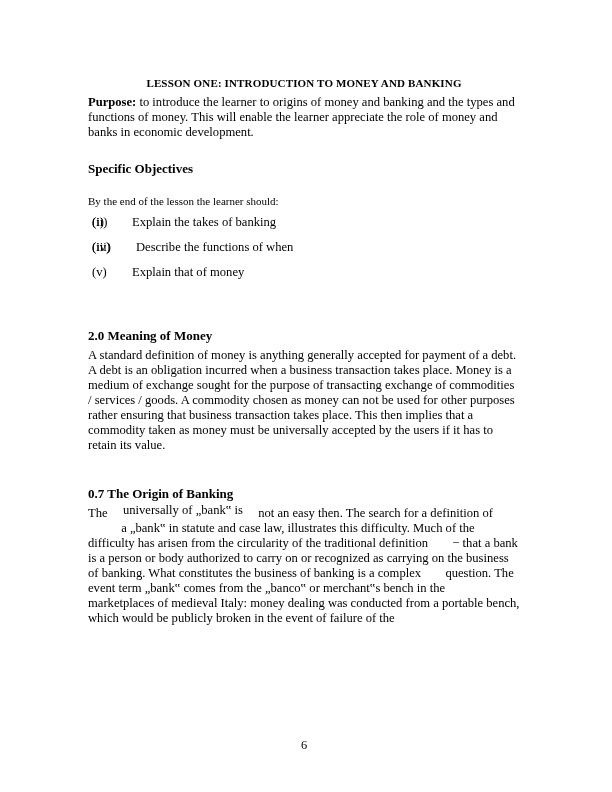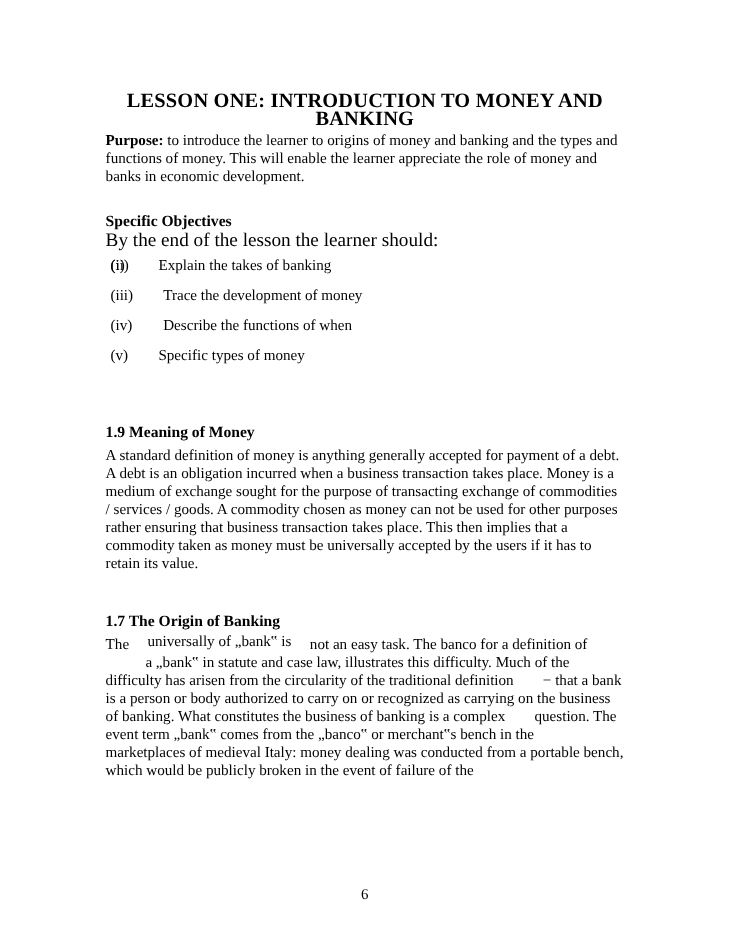"LESSON ONE: INTRODUCTION TO MONEY" .doc-title { font-size: 17px -> 11px }
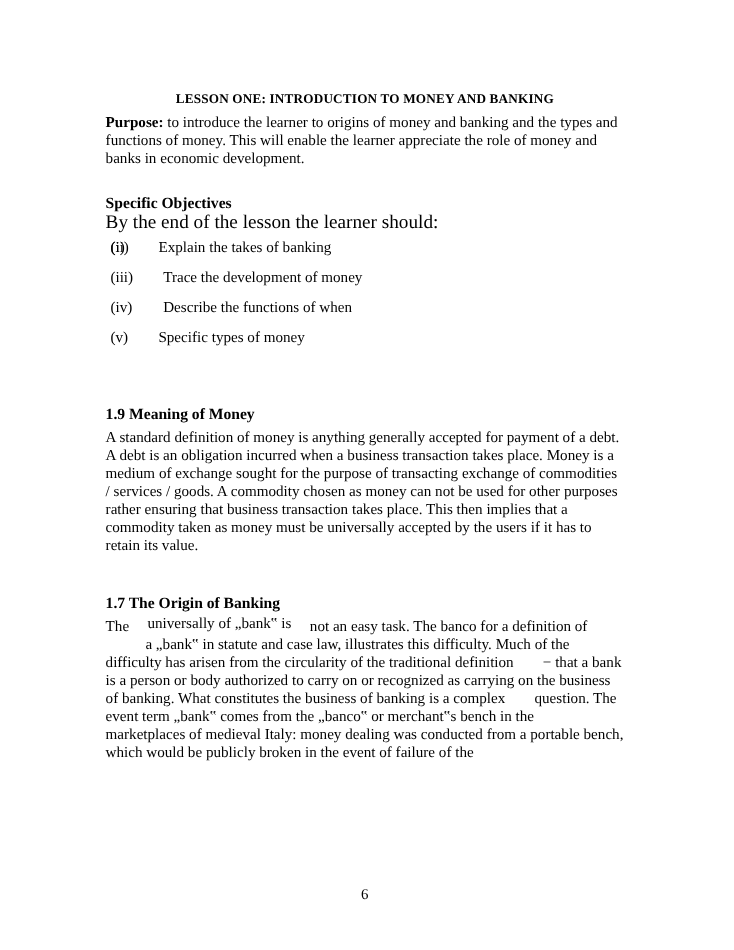"By the end of the" .objectives-intro { font-size: 16px -> 11px; margin-top: none -> 16px }
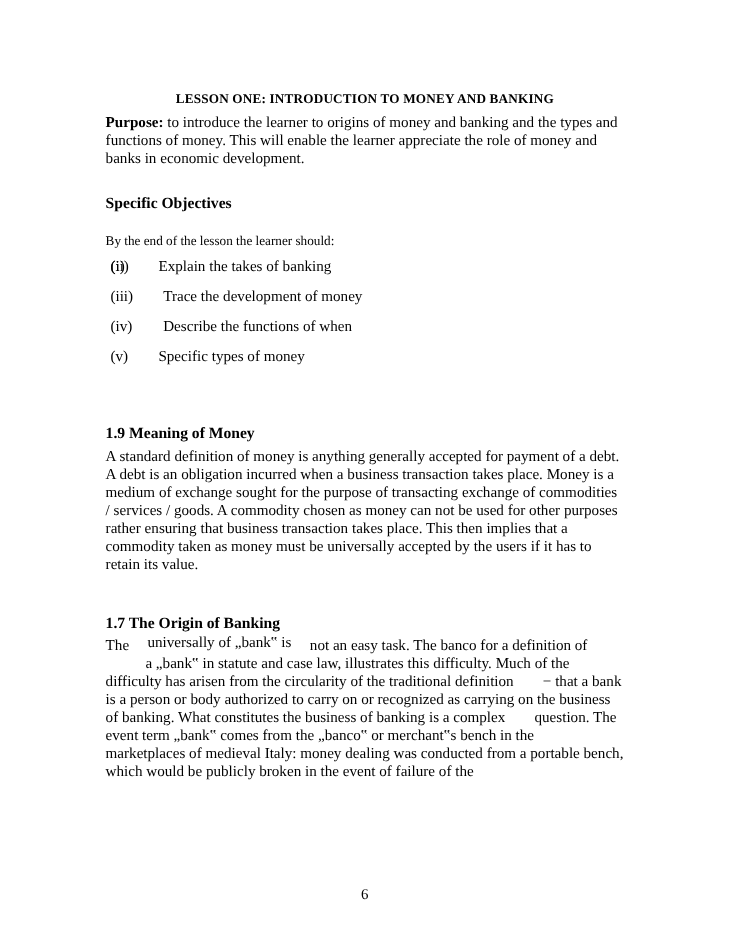"Trace the development of money" span { html: <span>Trace the development of money</span> -> none }
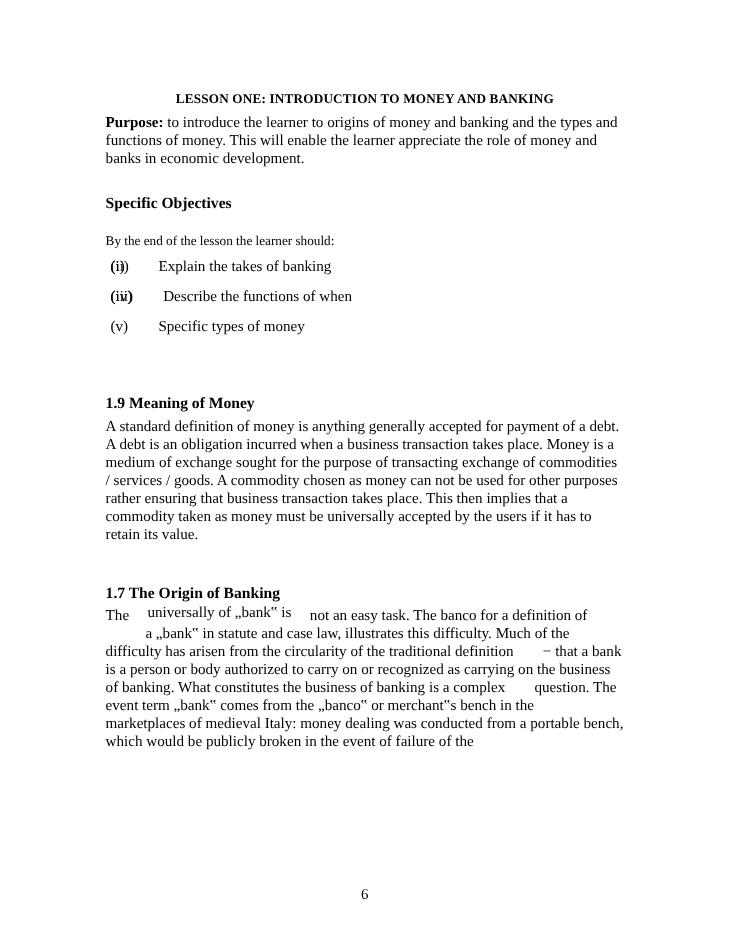"Specific types of money" span { text: Specific types -> Explain that }
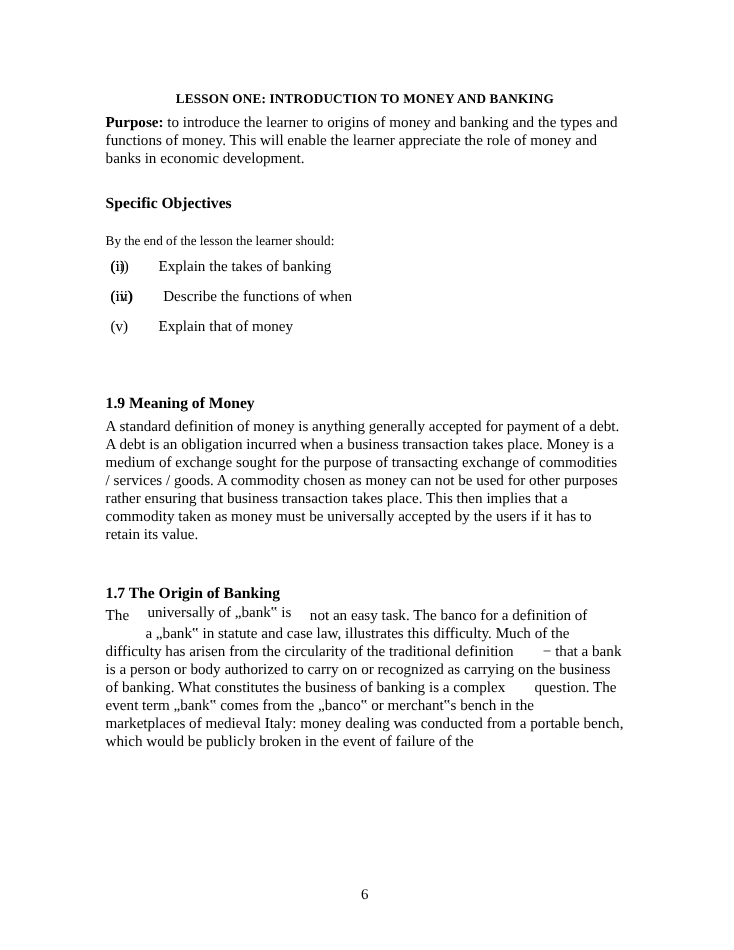"1.9 Meaning of Money" div.sec-head { text: 1.9 -> 2.0 }
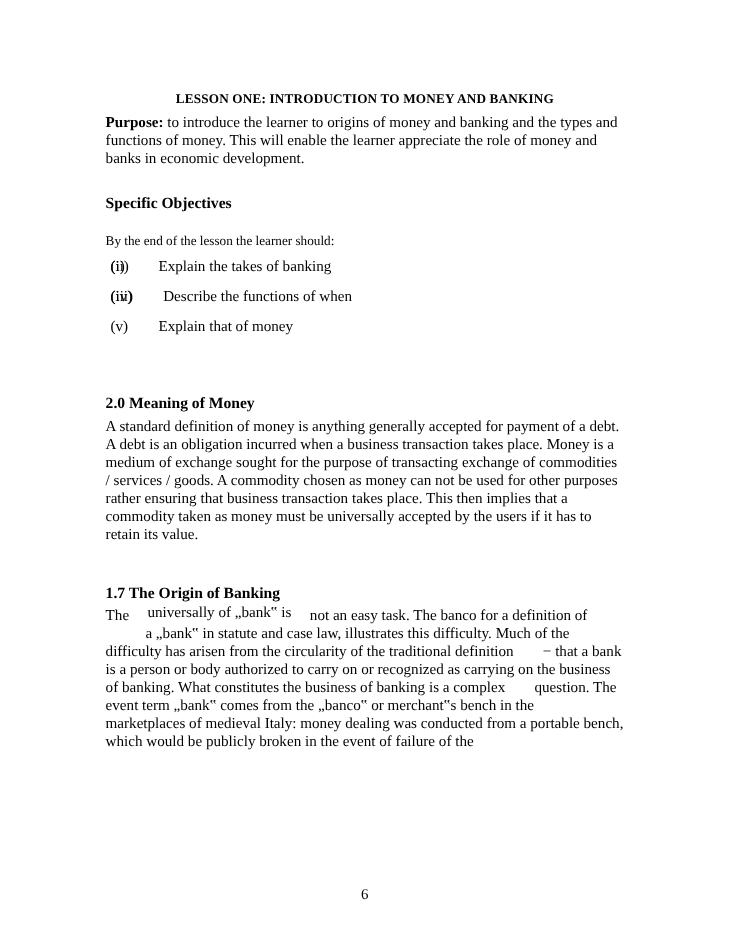"1.7 The Origin of Banking" div.sec-head { text: 1.7 -> 0.7 }
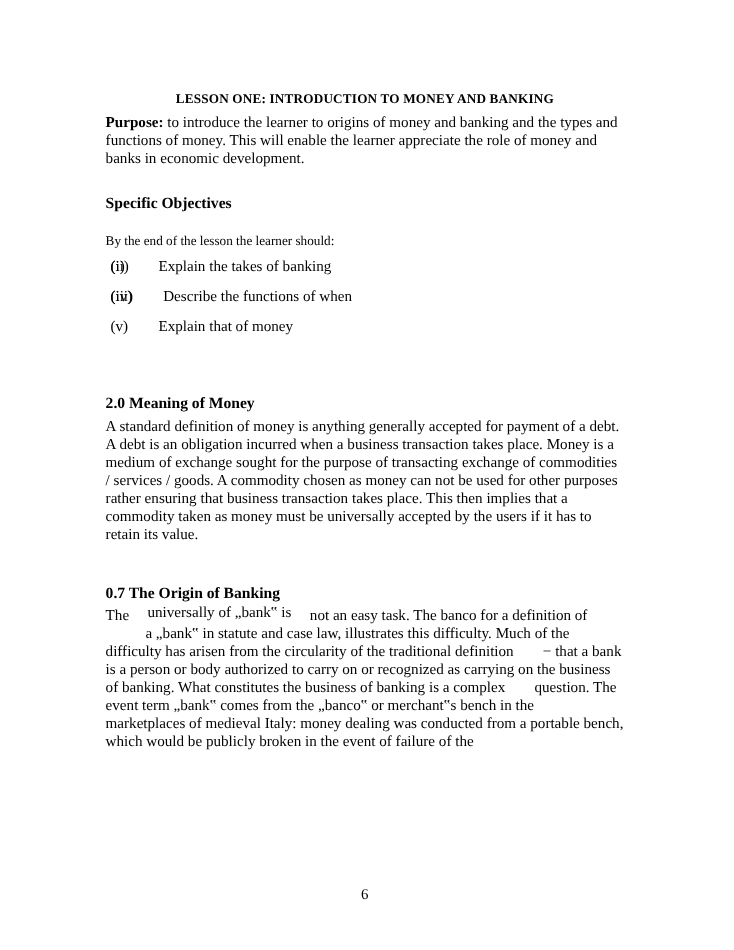"not an easy task. The" span { text: task. The banco -> then. The search }
